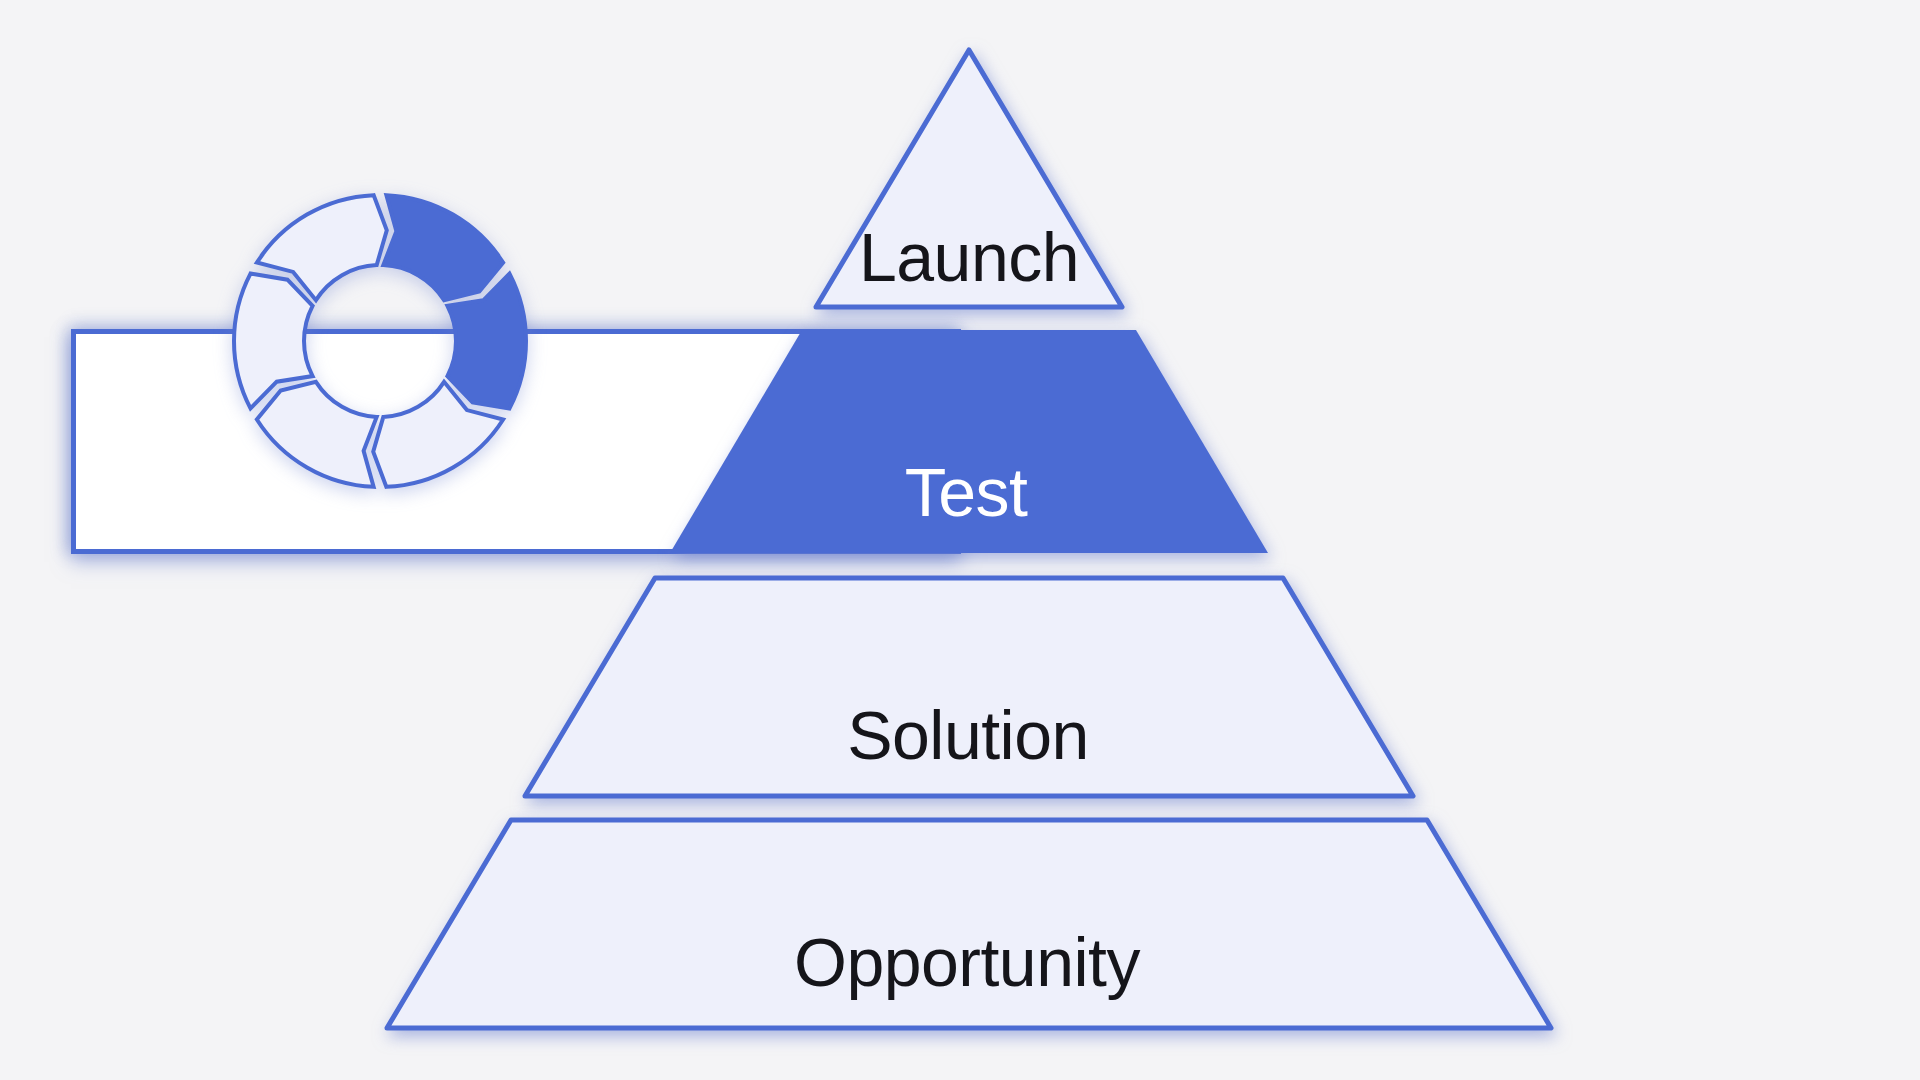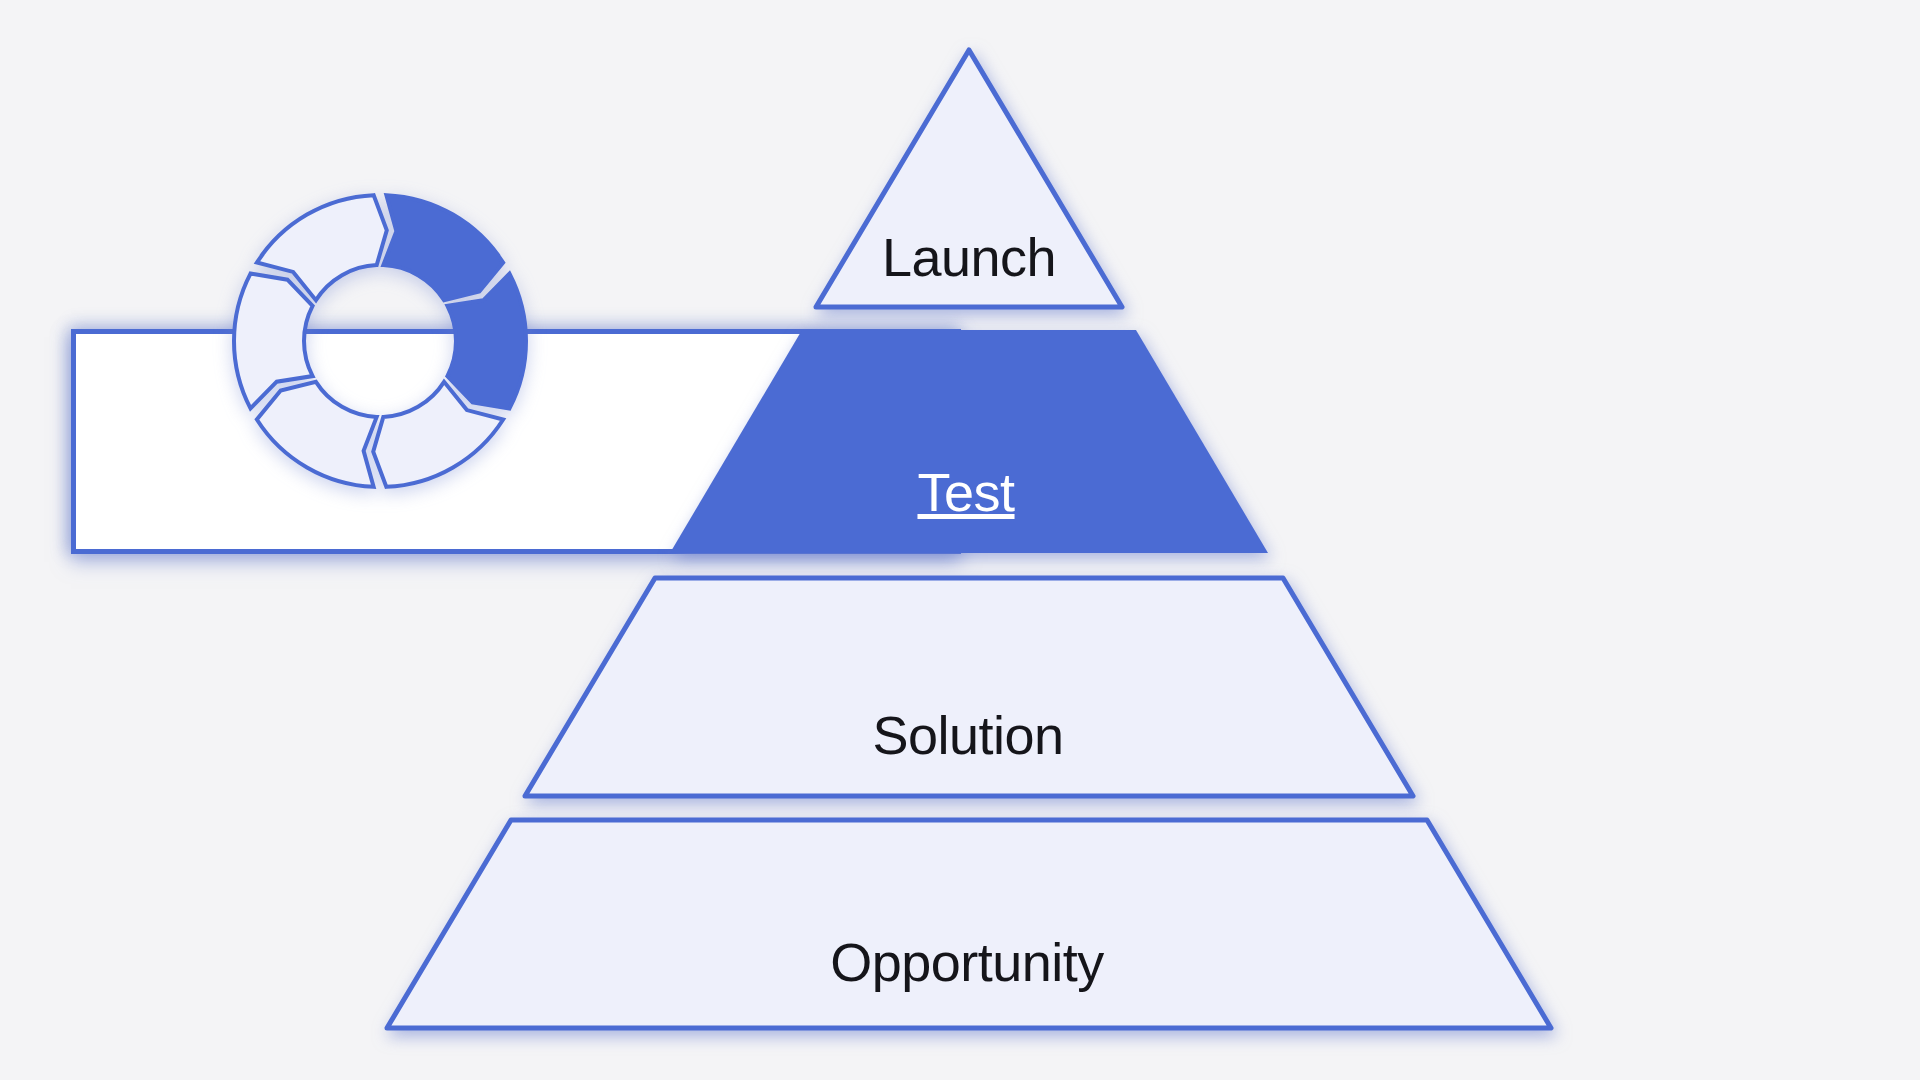"Launch" .lvl { font-size: 54px -> 68px }
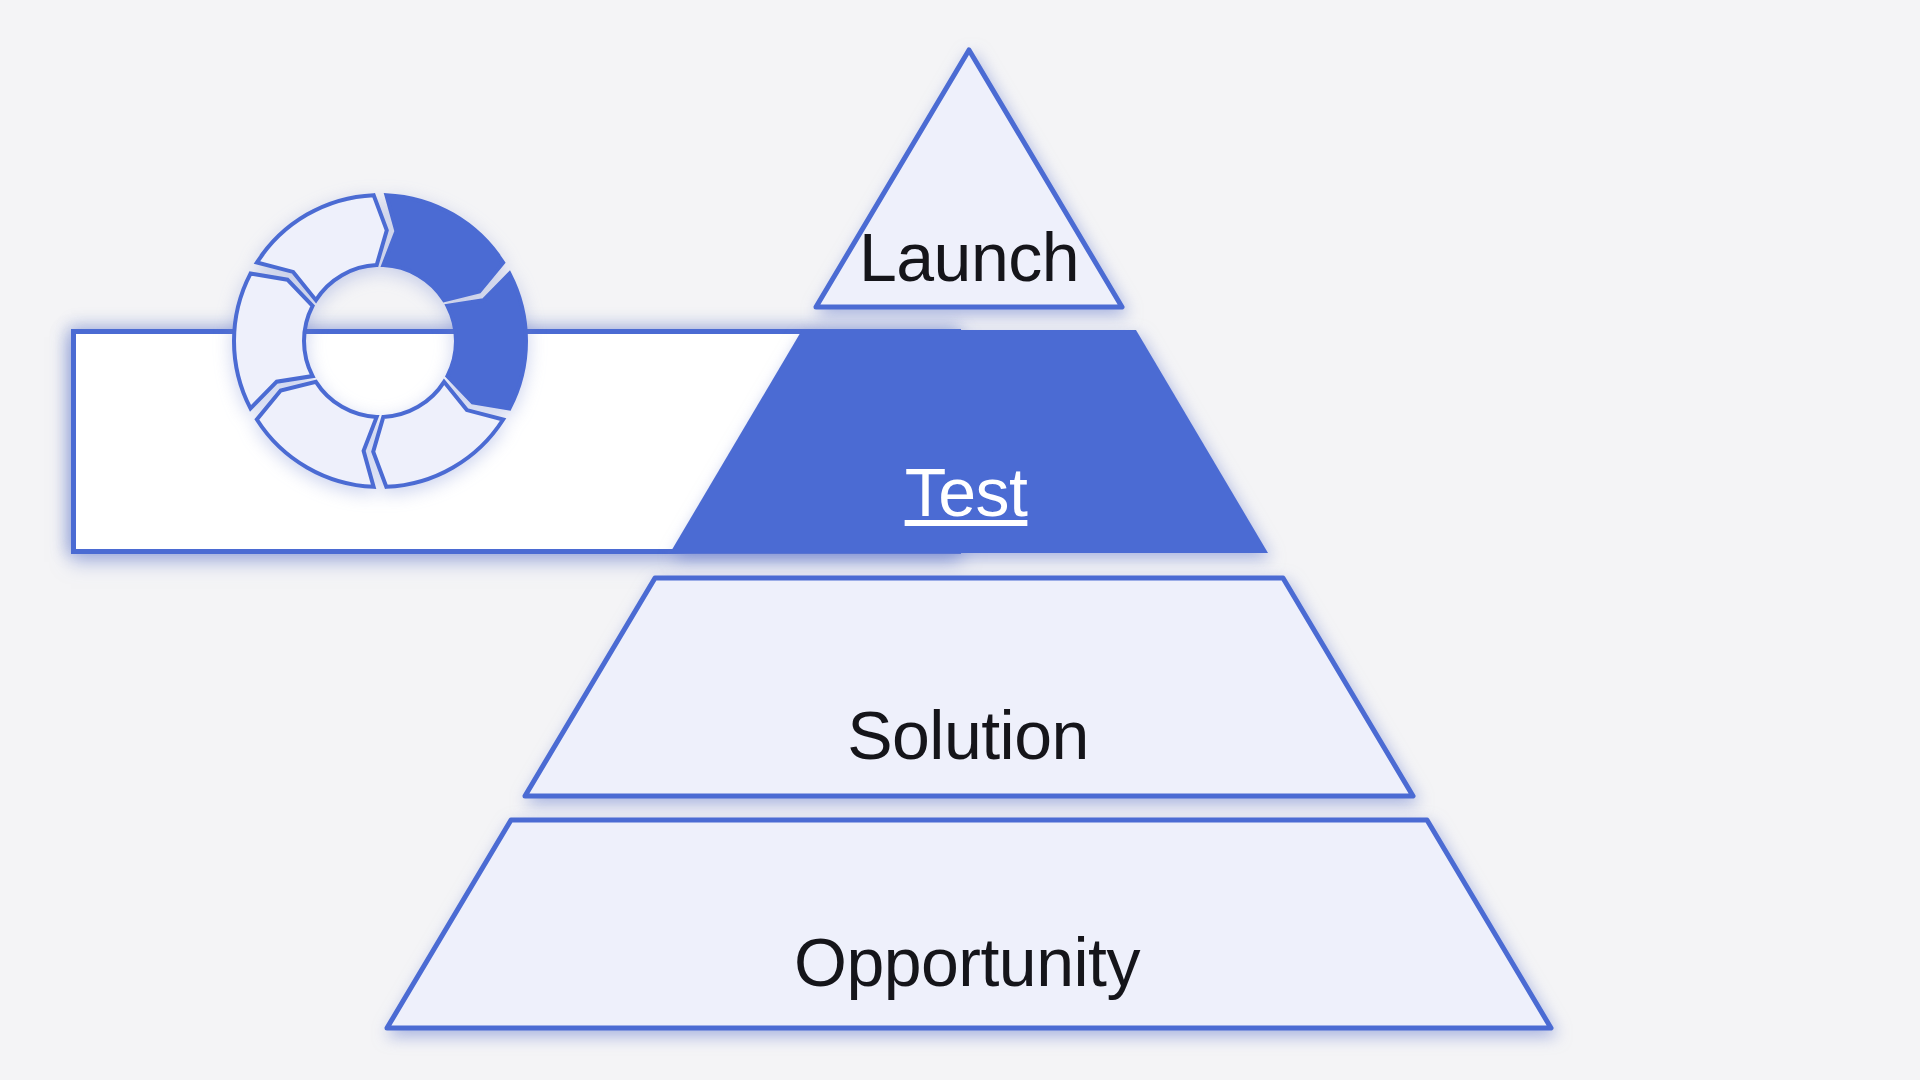"Test" .lvl.on-blue { text-decoration: underline -> none }
